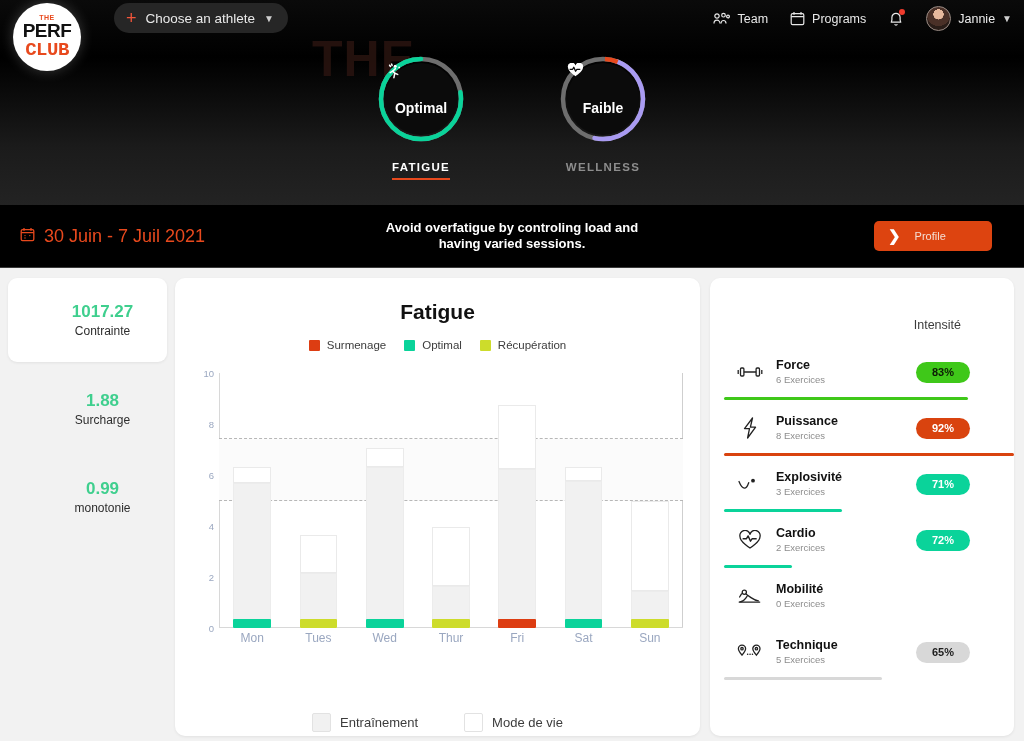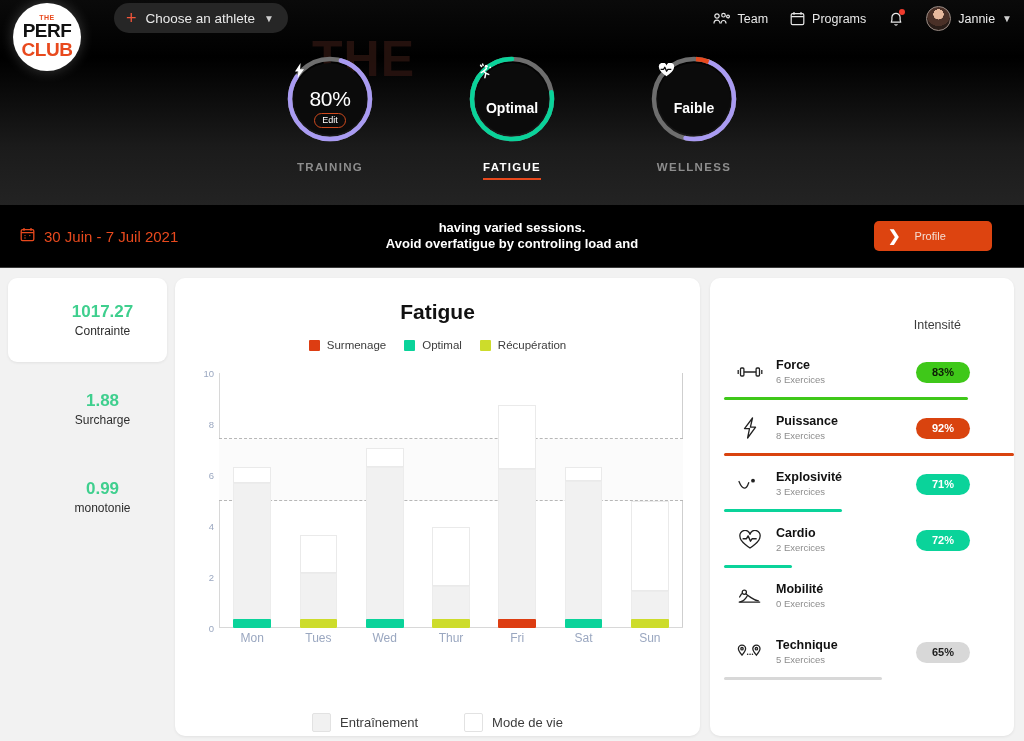"CLUB" .logo .l3 { font-family: none -> Liberation Mono, monospace }
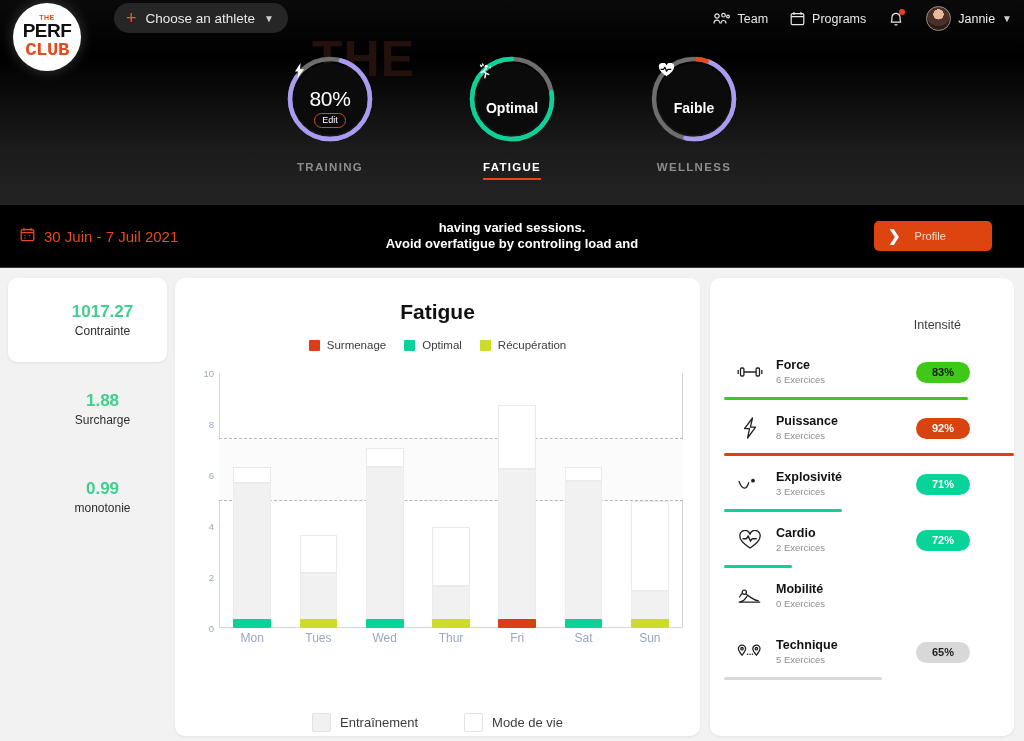"80%" div.gauge-col { html: <div> <div> <svg> <circle></circle> <circle></circle> </svg> <div> <span> <svg> <path></path> </svg> </span> <span>80%</span> <span>Edit</span> </div> </div> <div>TRAINING</div> </div> -> none }
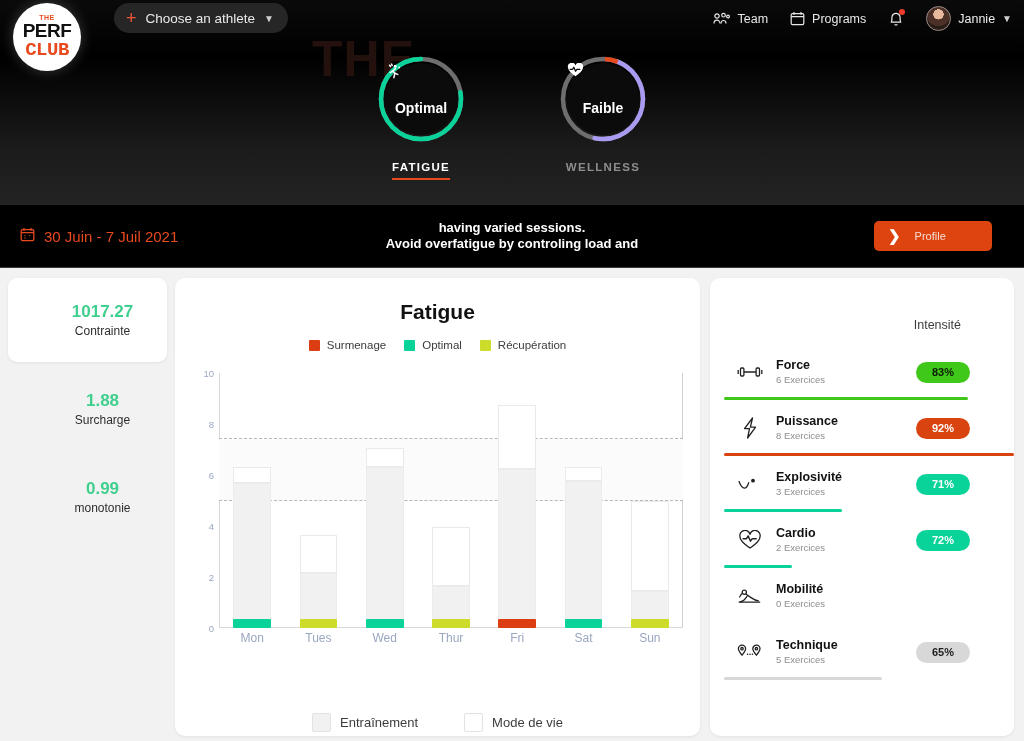"30 Juin - 7 Juil" .daterange { font-size: 15px -> 18px }
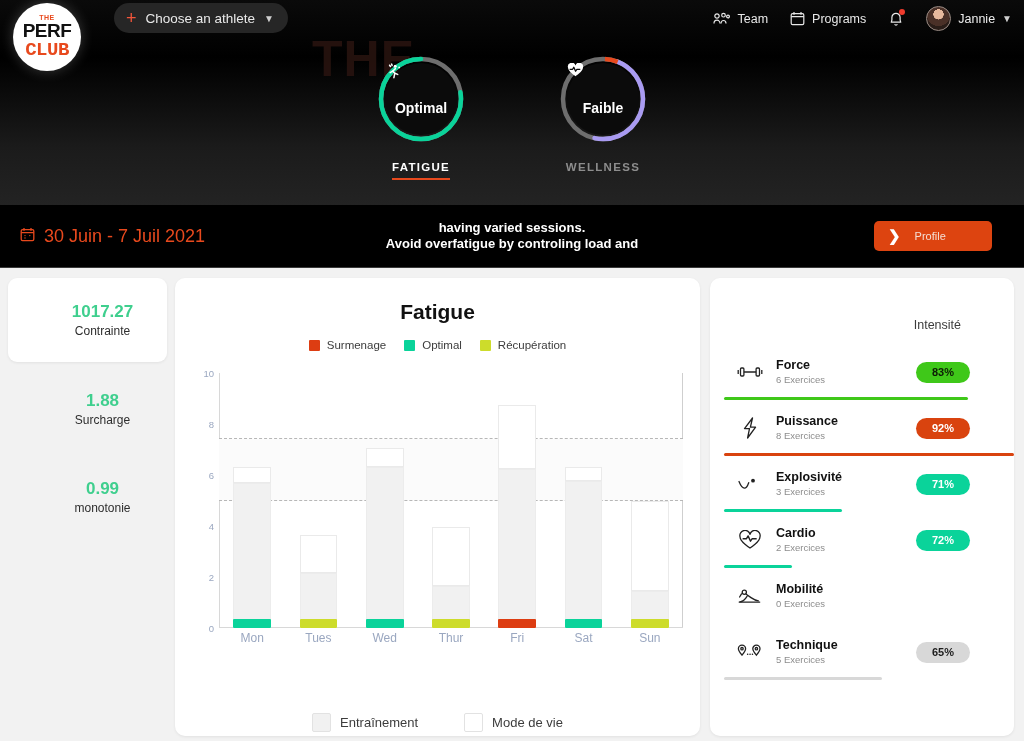"having varied sessions." div { order: before "Avoid overfatigue by controling load" -> after "Avoid overfatigue by controling load" }
